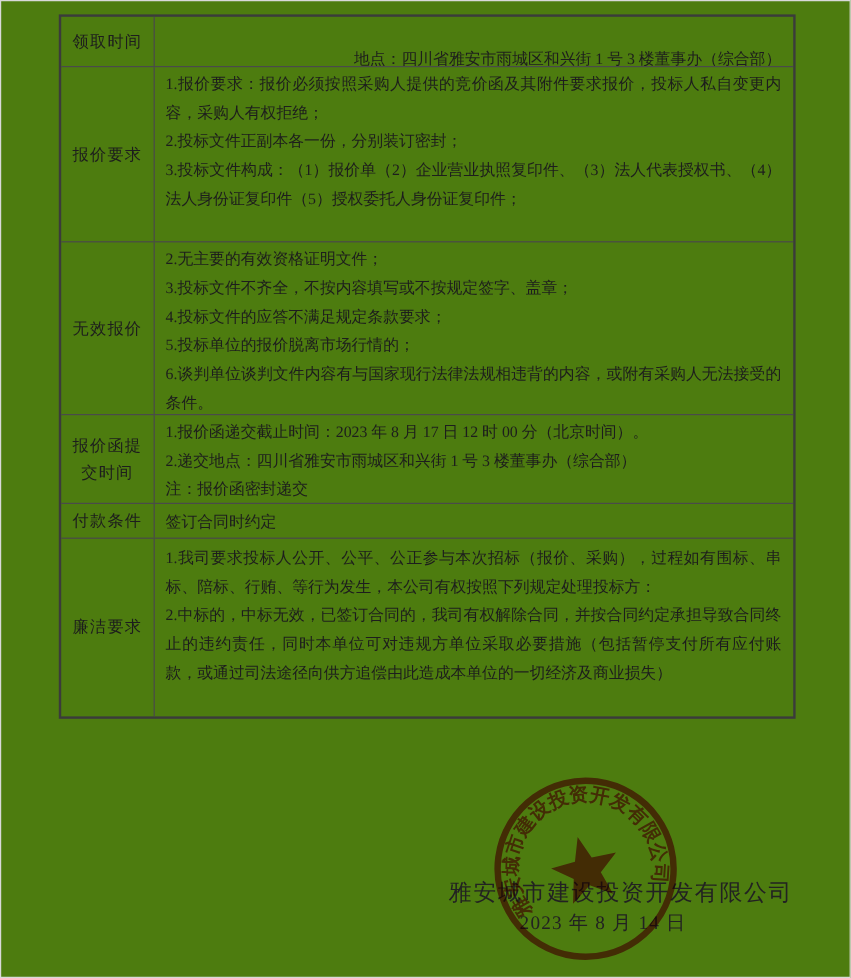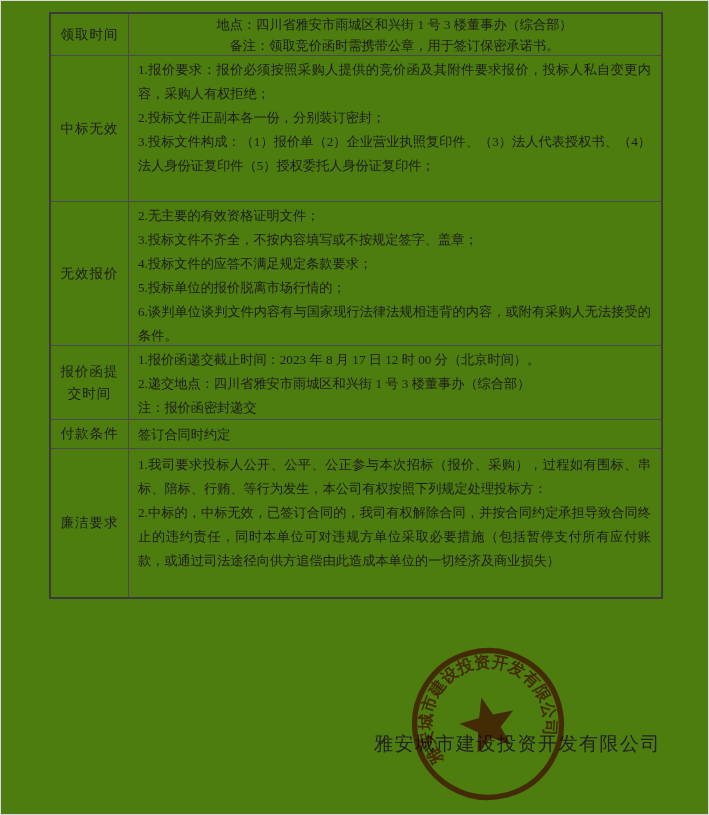"地点：四川省雅安市雨城区和兴街 1 号 3 楼董事办（综合部）" .row-h1 .t-content p { margin-top: none -> 24px; text-align: center -> right }
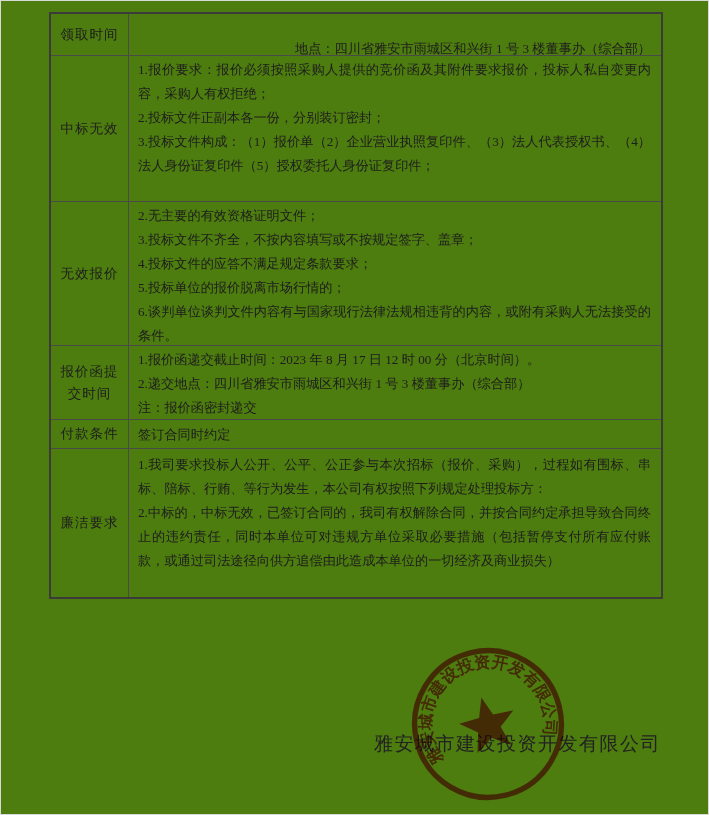"中标无效" div.t-label { text: 中标无效 -> 报价要求 }
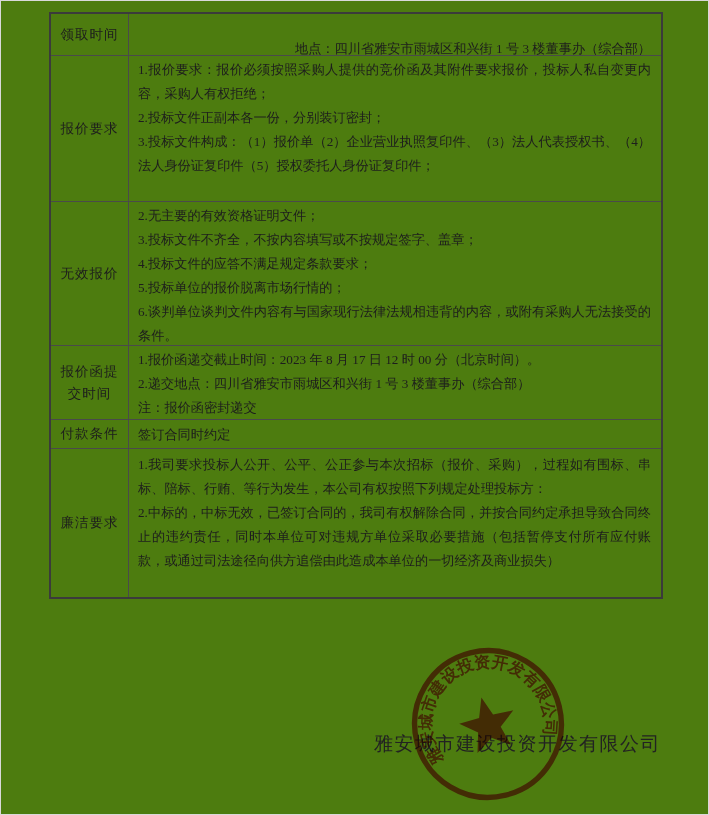"2023 年 8 月 14" div.sig-date { html: none -> <div>2023 年 8 月 14 日</div> }
